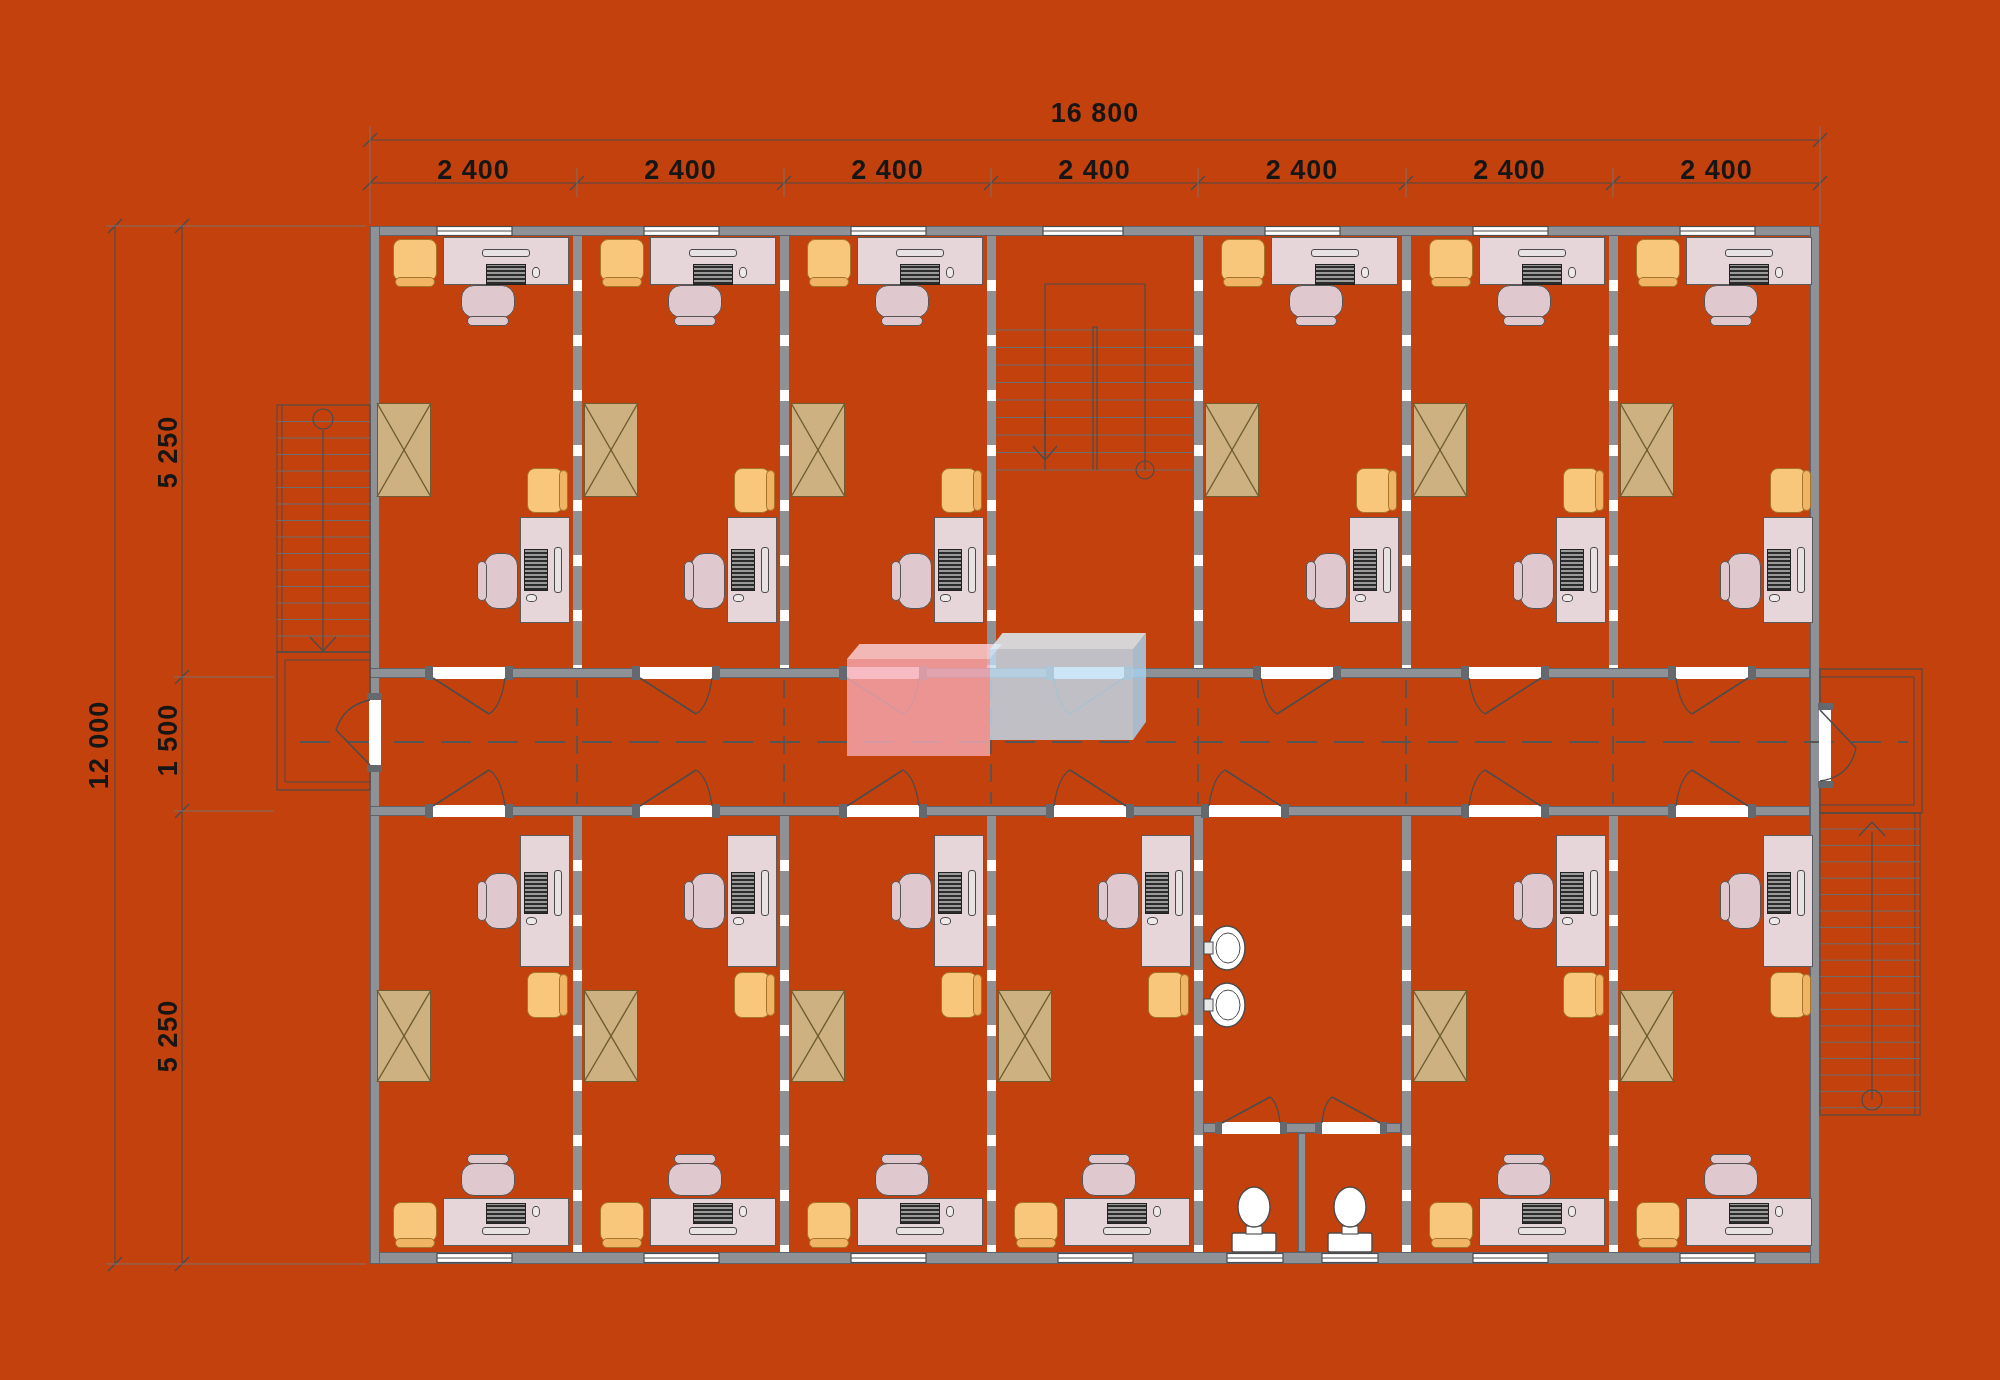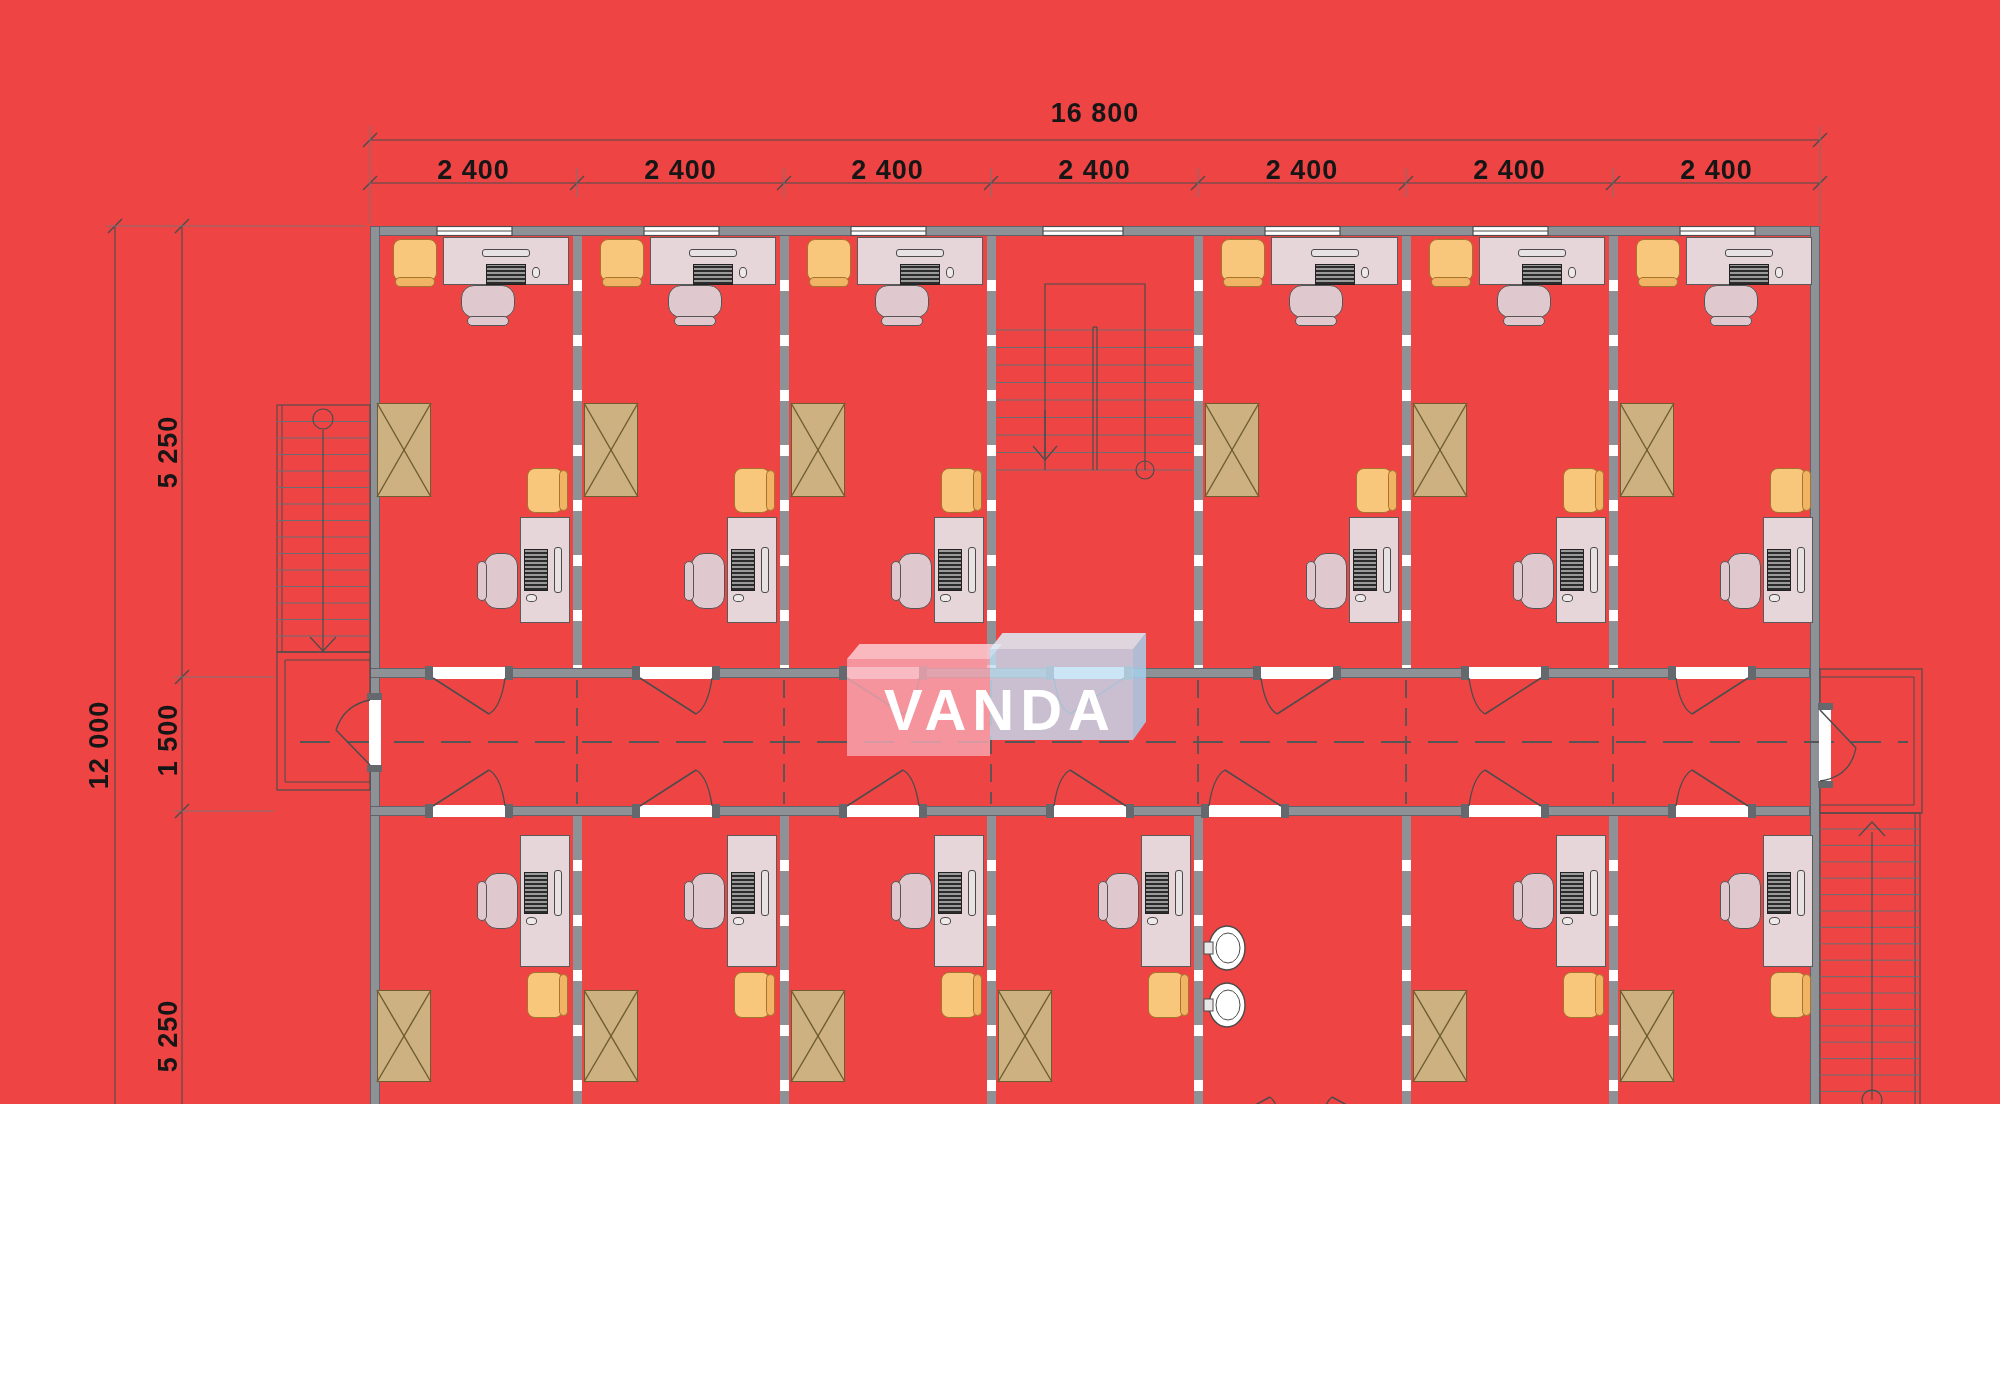"16 800" #stage { background: #ef4444 -> #c2410c; height: 1104px -> 1380px }
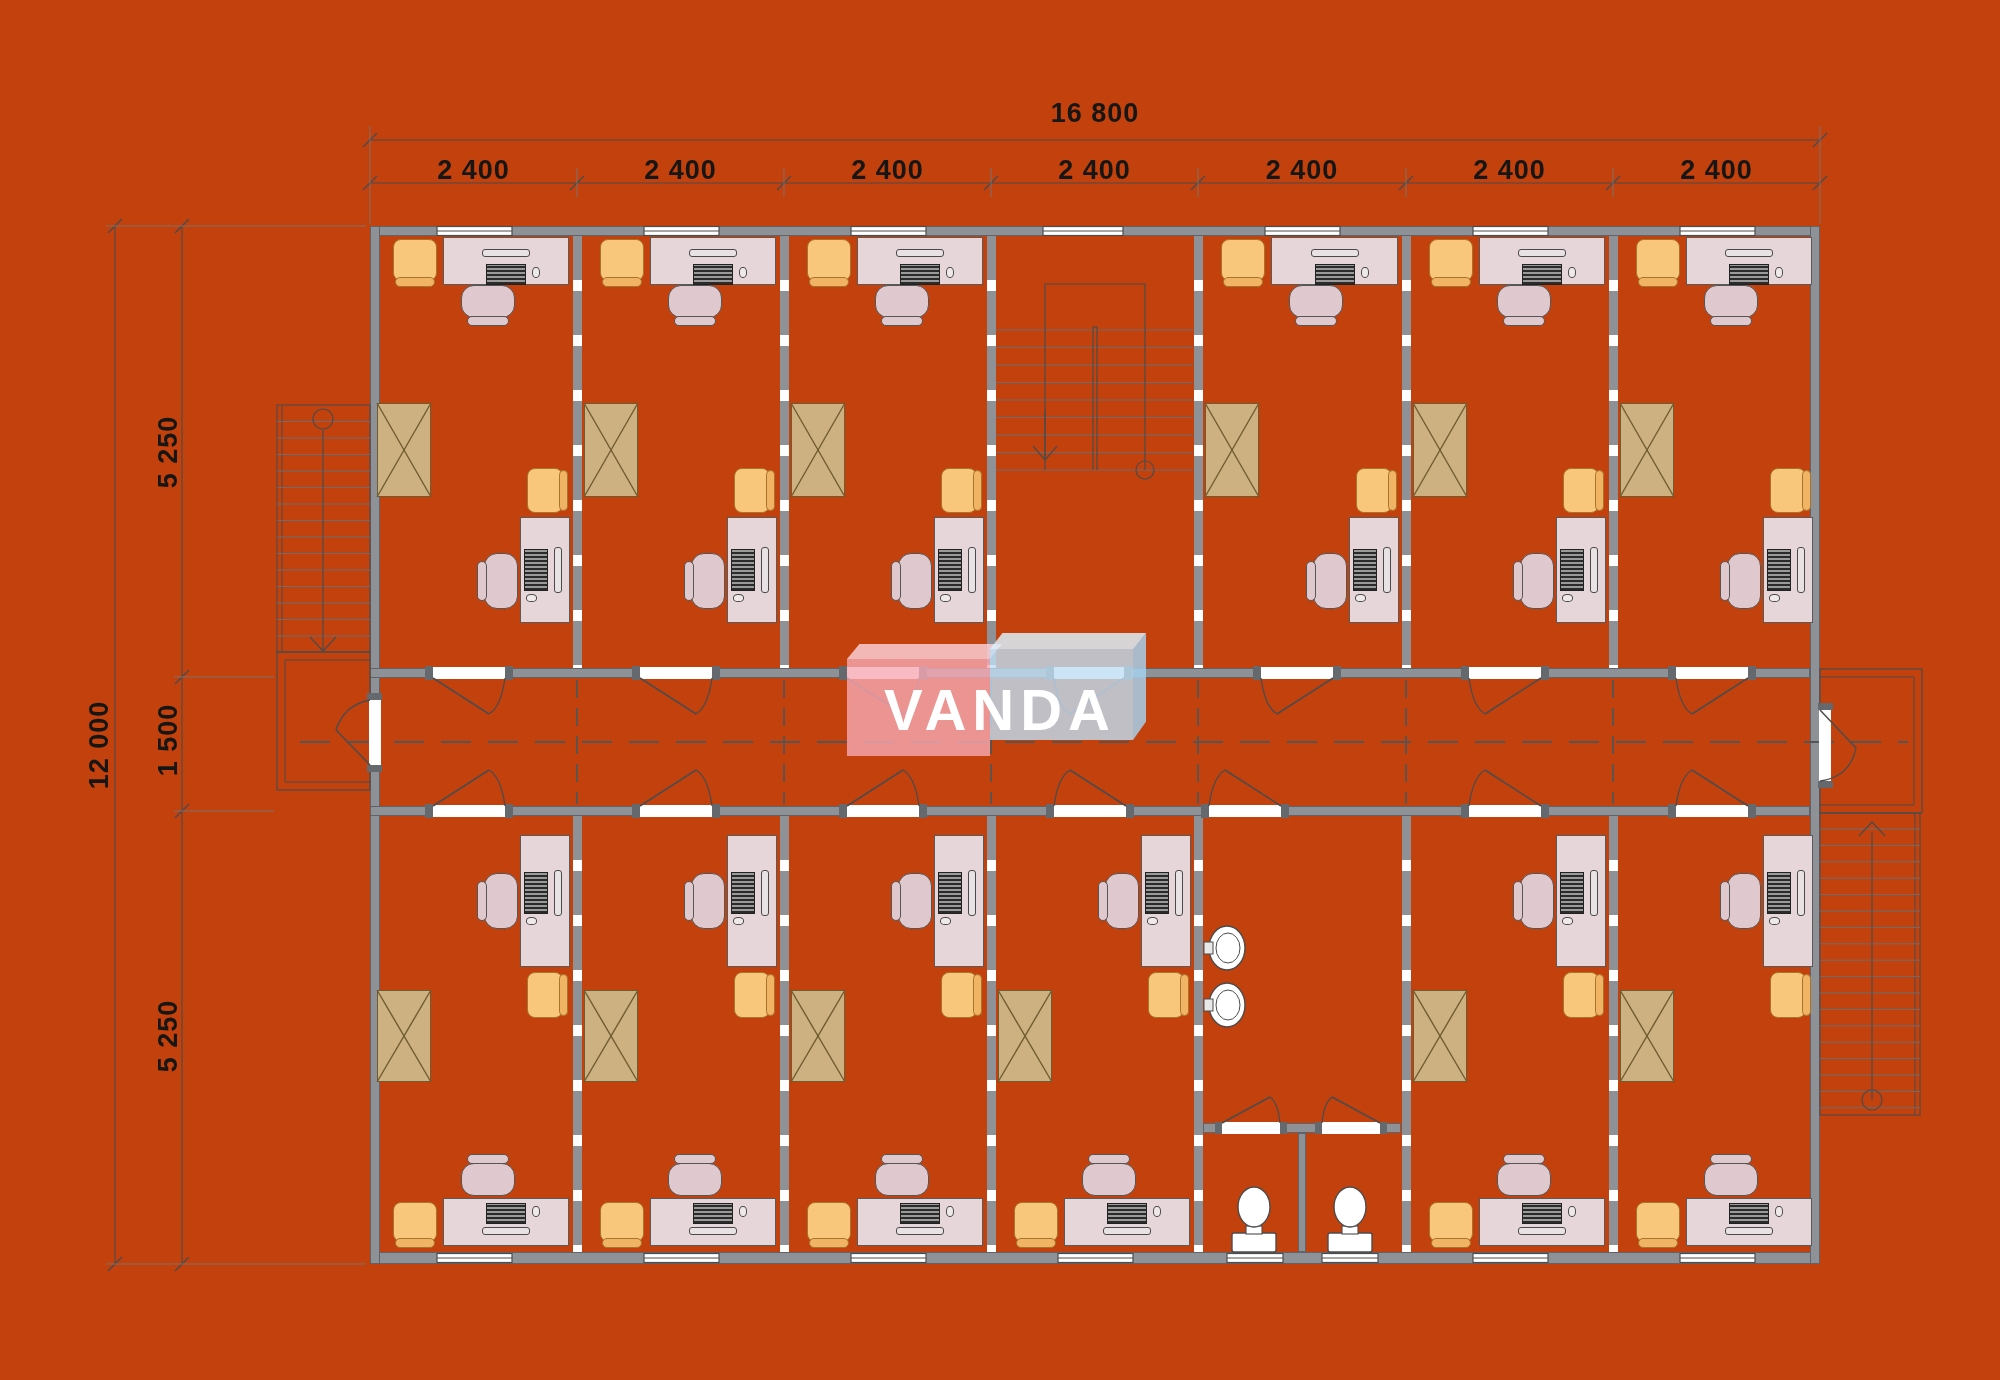"VANDA" div { html: <div>VANDA</div> -> none }
